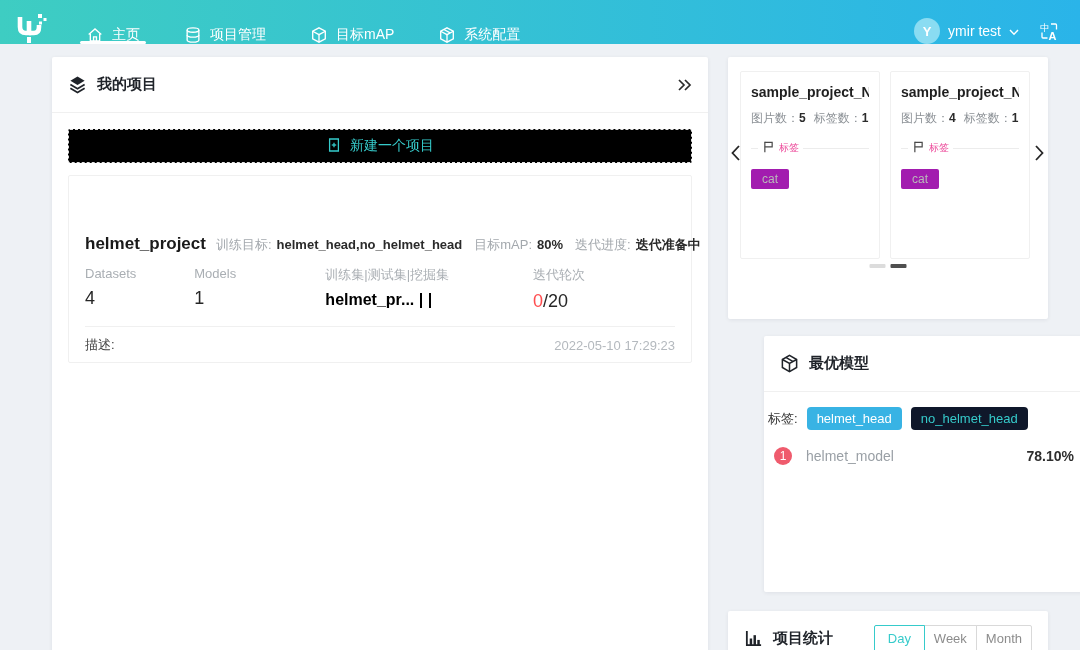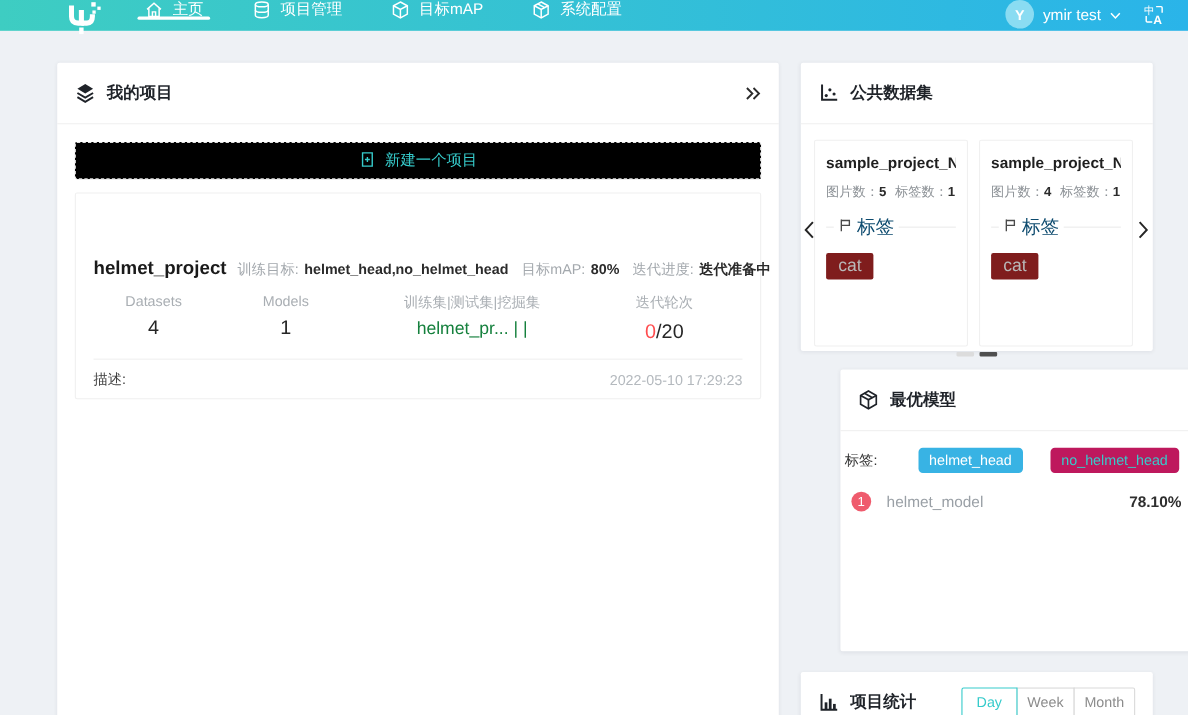"主页" .navbar { align-items: flex-start -> flex-end; height: 28px -> 44px; padding-left: 45px -> none }
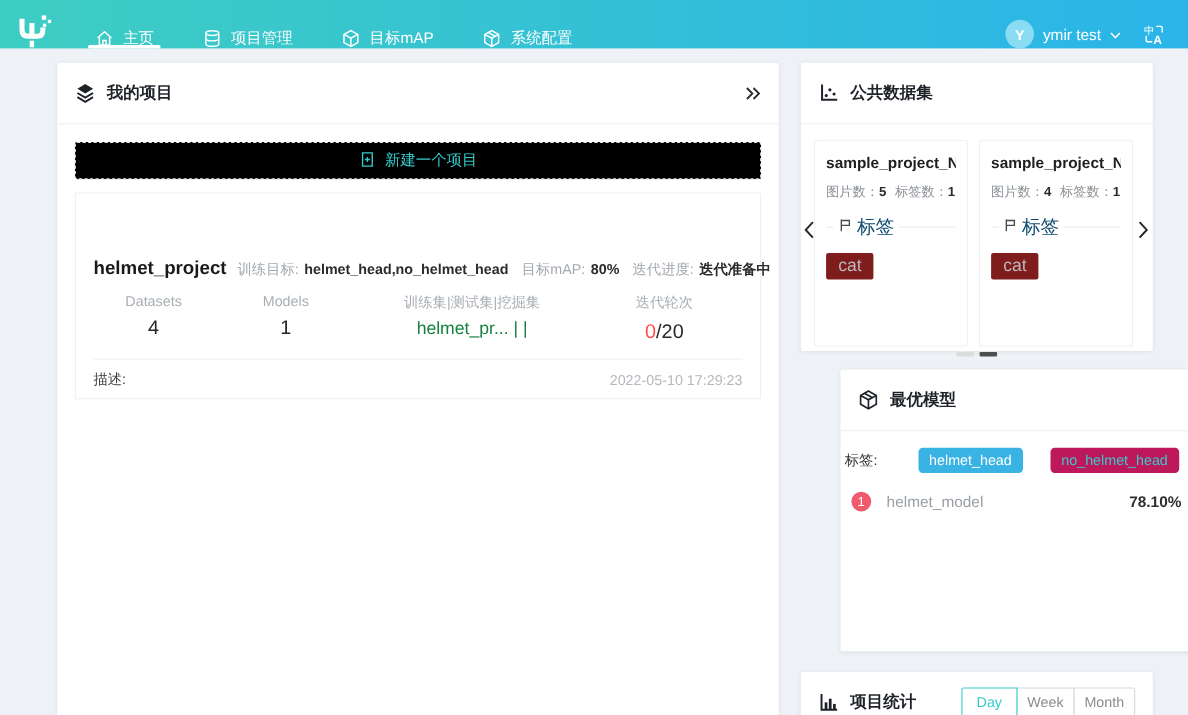"公共数据集" div.panel-header { html: <div> <span> <svg> <path></path> <circle></circle> <circle></circle> <circle></circle> </svg> </span> <span>公共数据集</span> </div> -> none }
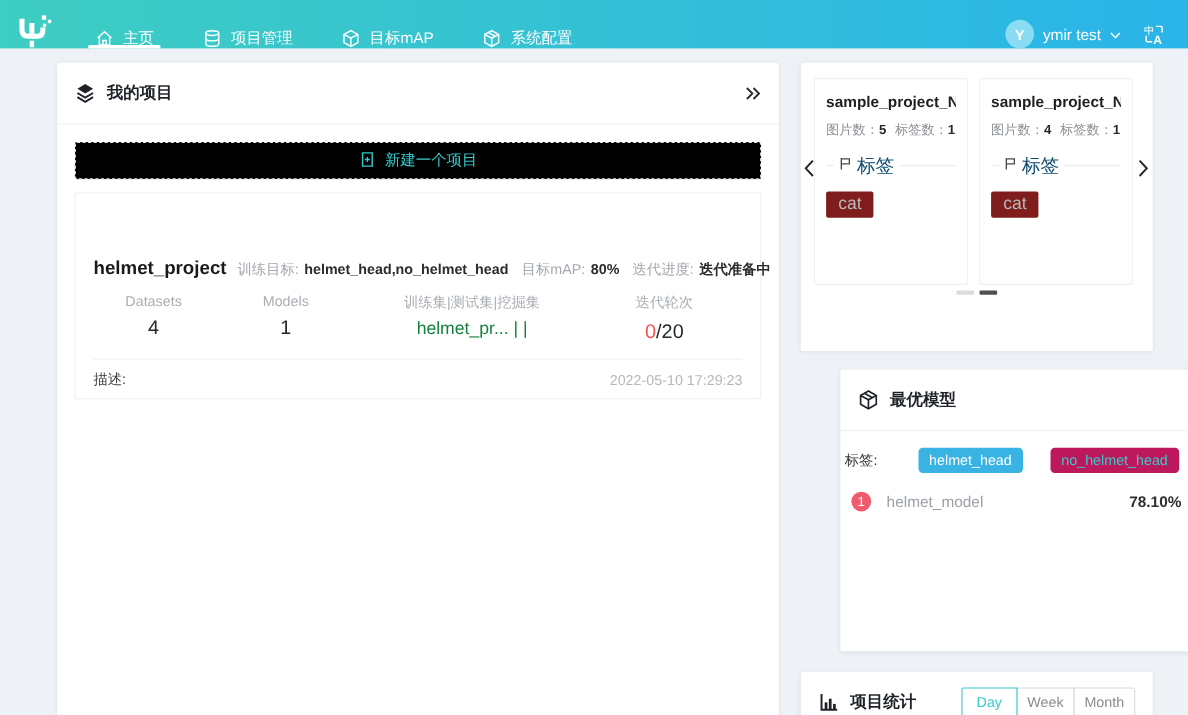"标签" .ds-div-lbl { color: #0c4a6e -> #ec4899; font-size: 17px -> 10px }
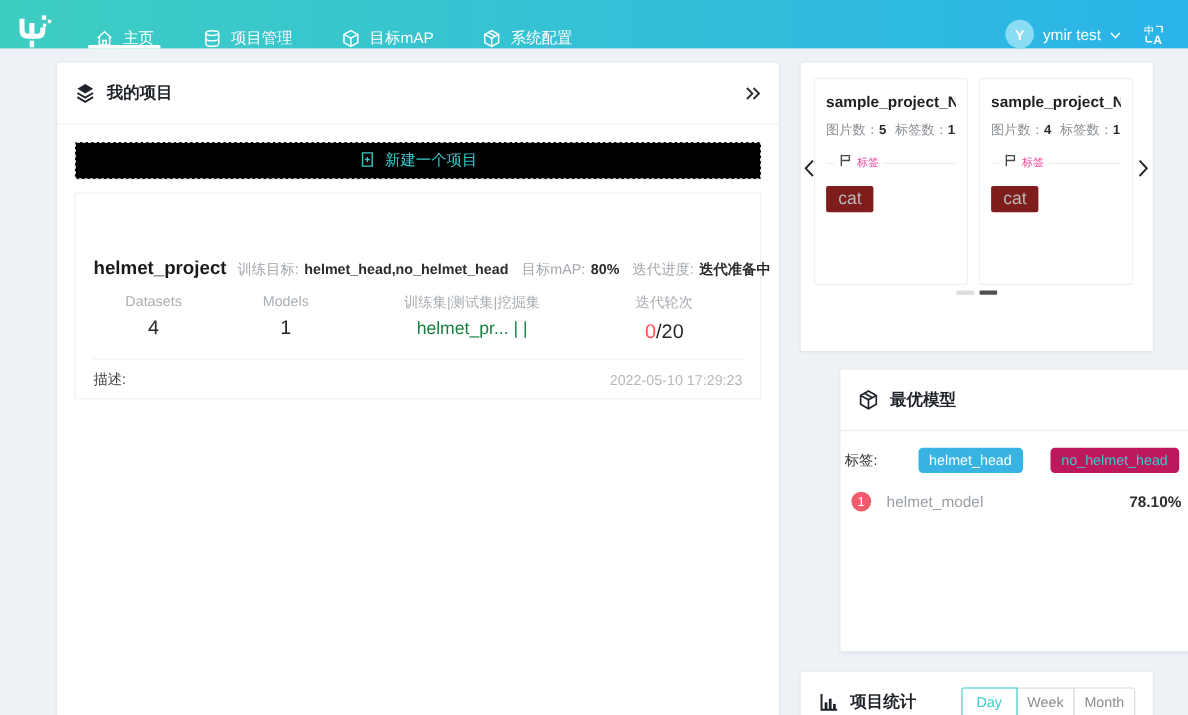"cat" .ds-tag { background: #7f1d1d -> #a21caf; font-size: 16px -> 12px }
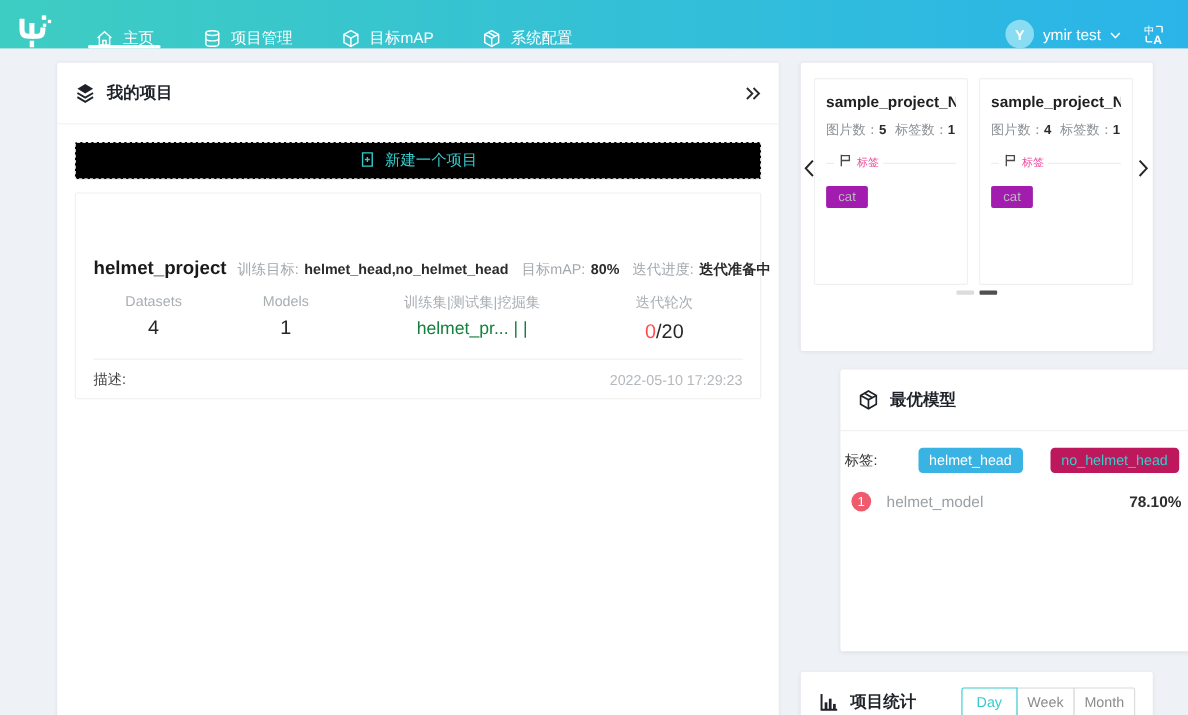"Datasets" .proj-stats { text-align: center -> left }
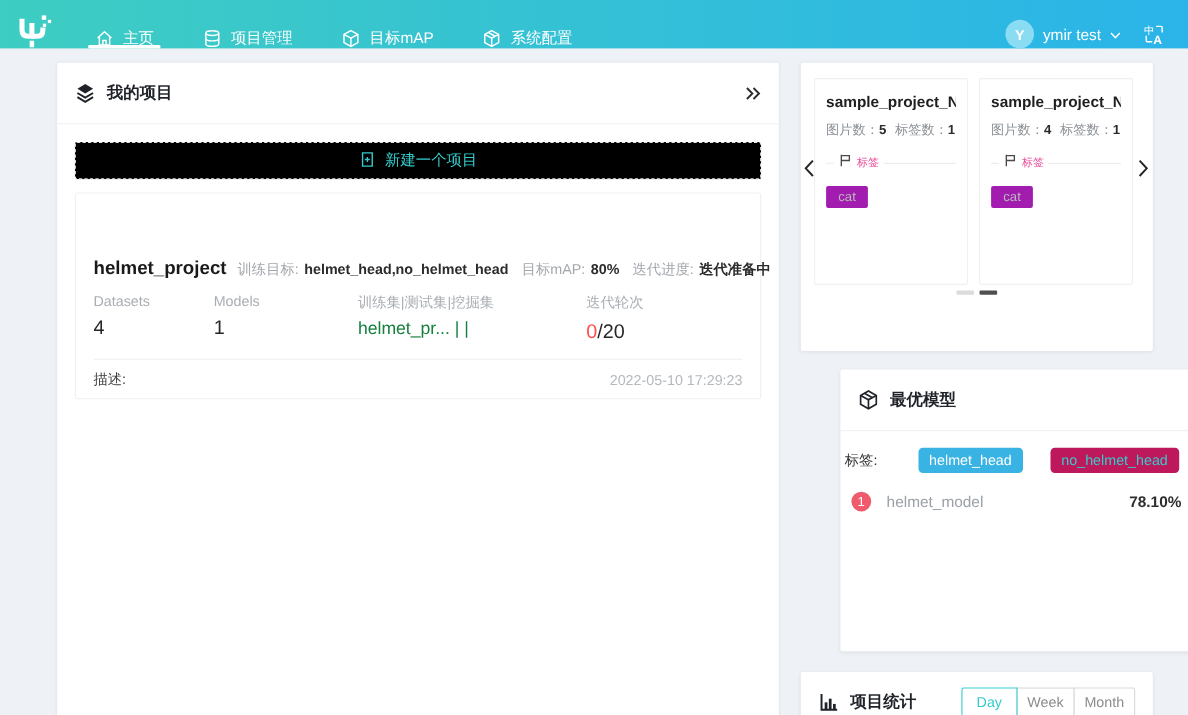"helmet_pr... | |" .s-val.link { color: #15803d -> #000000; font-weight: none -> bold }
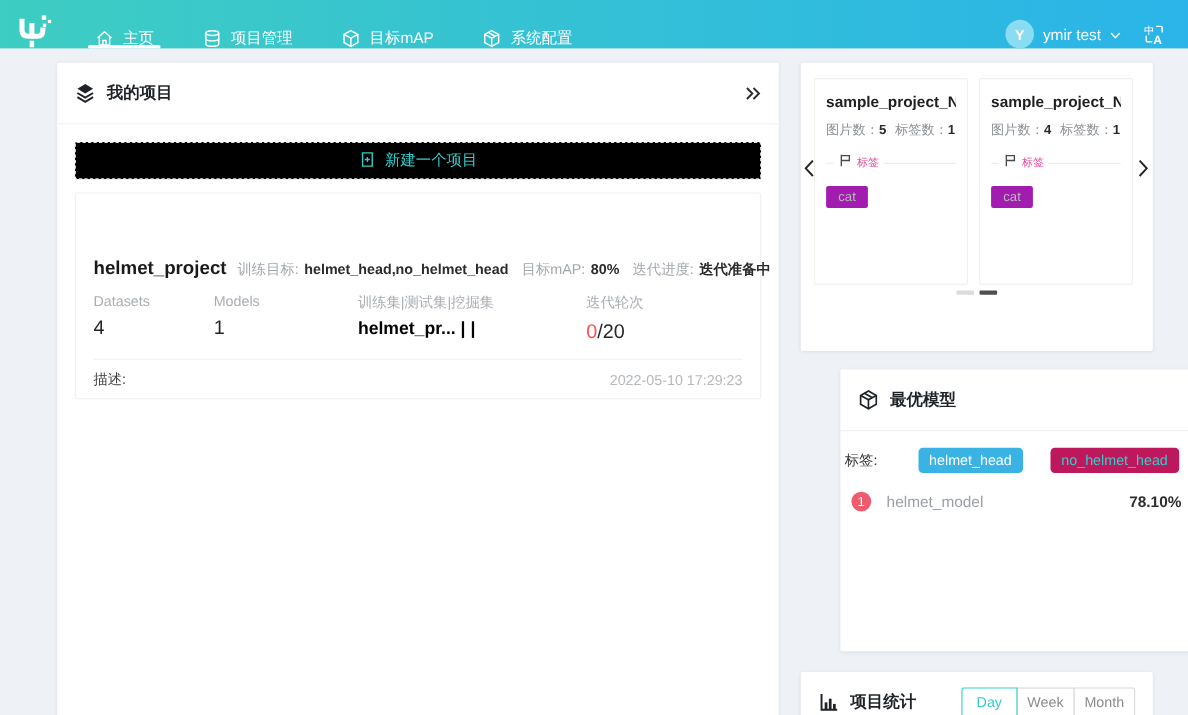"helmet_head" .kw-tag.selected { margin-left: 28px -> none }
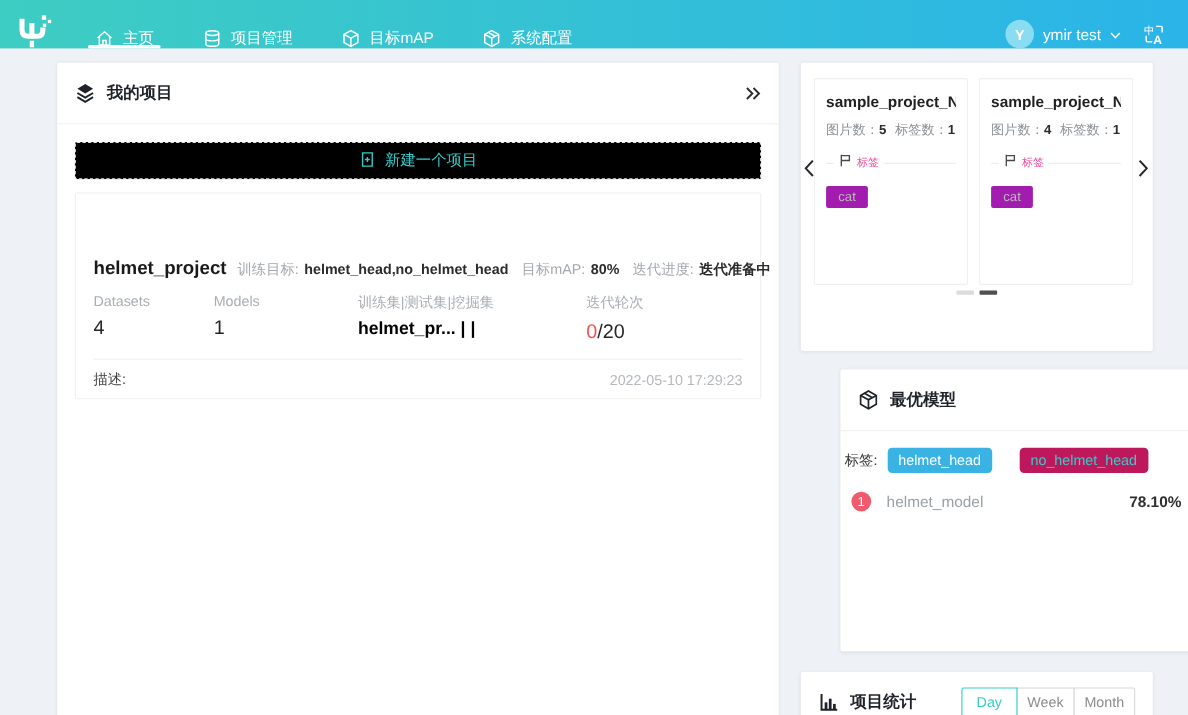"no_helmet_head" .kw-tag.plain { background: #be185d -> #0f172a; margin-left: 16px -> none }
